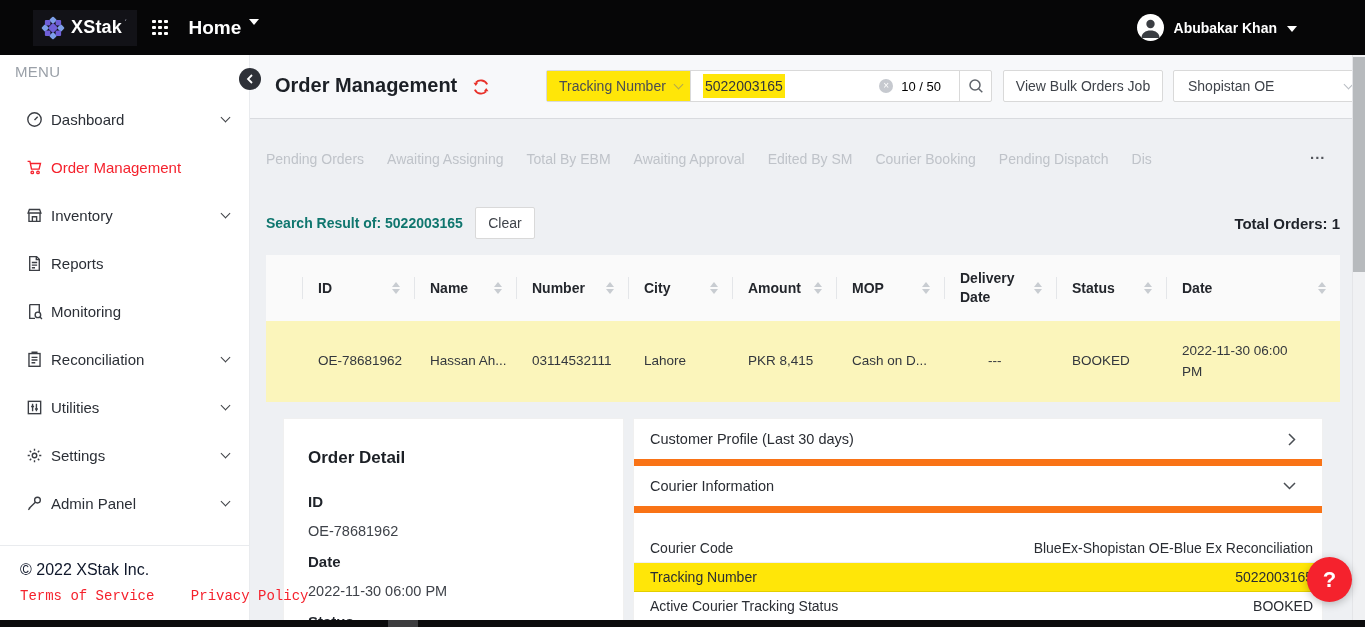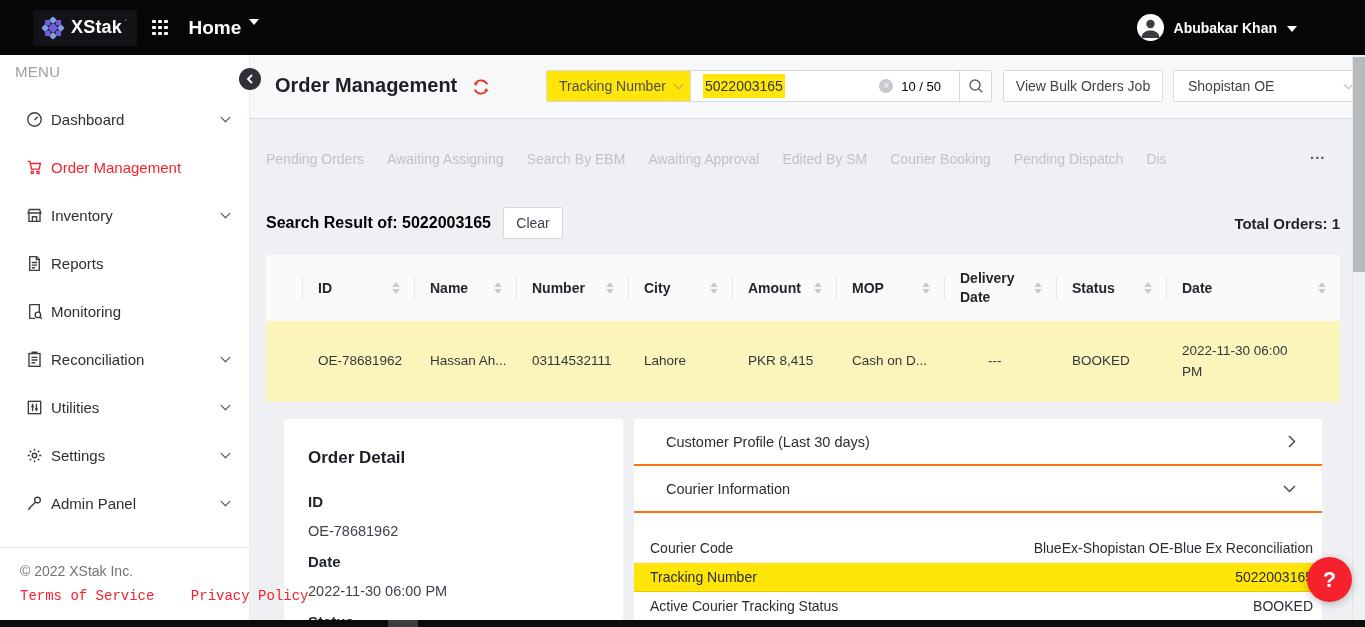"Search By EBM" span.tab { text: Search -> Total }
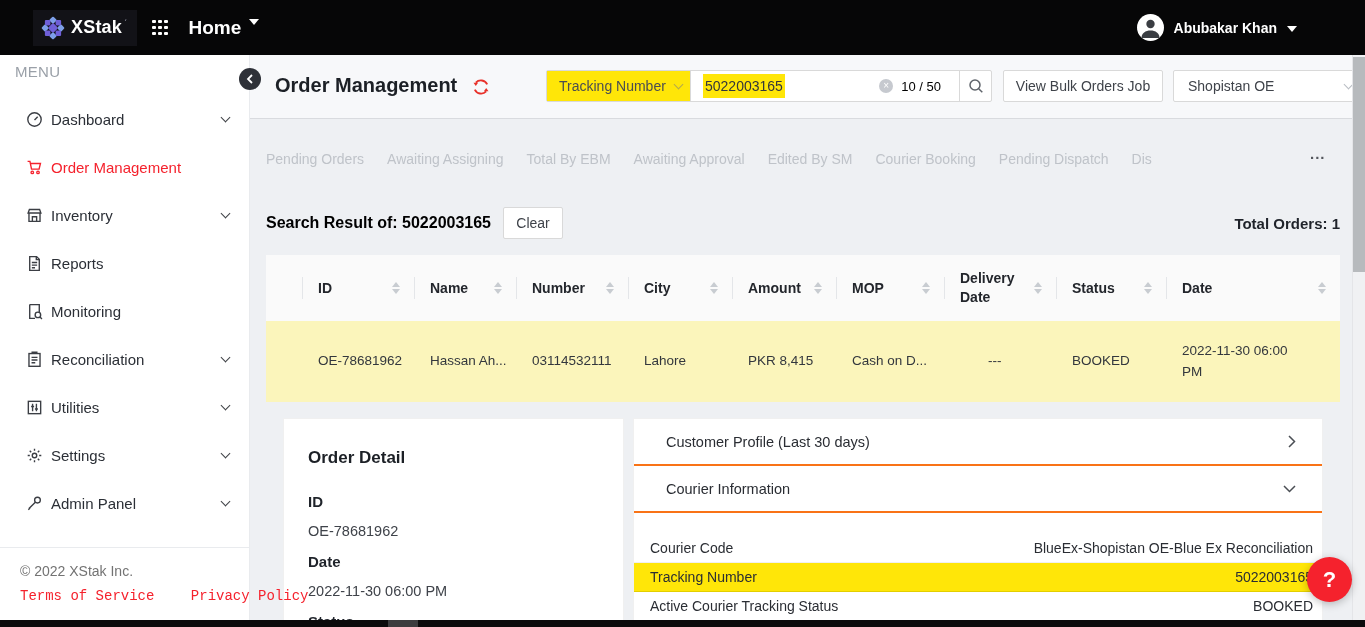"Search Result of: 5022003165" .result-label { color: #000000 -> #0f766e; font-size: 16px -> 14px }
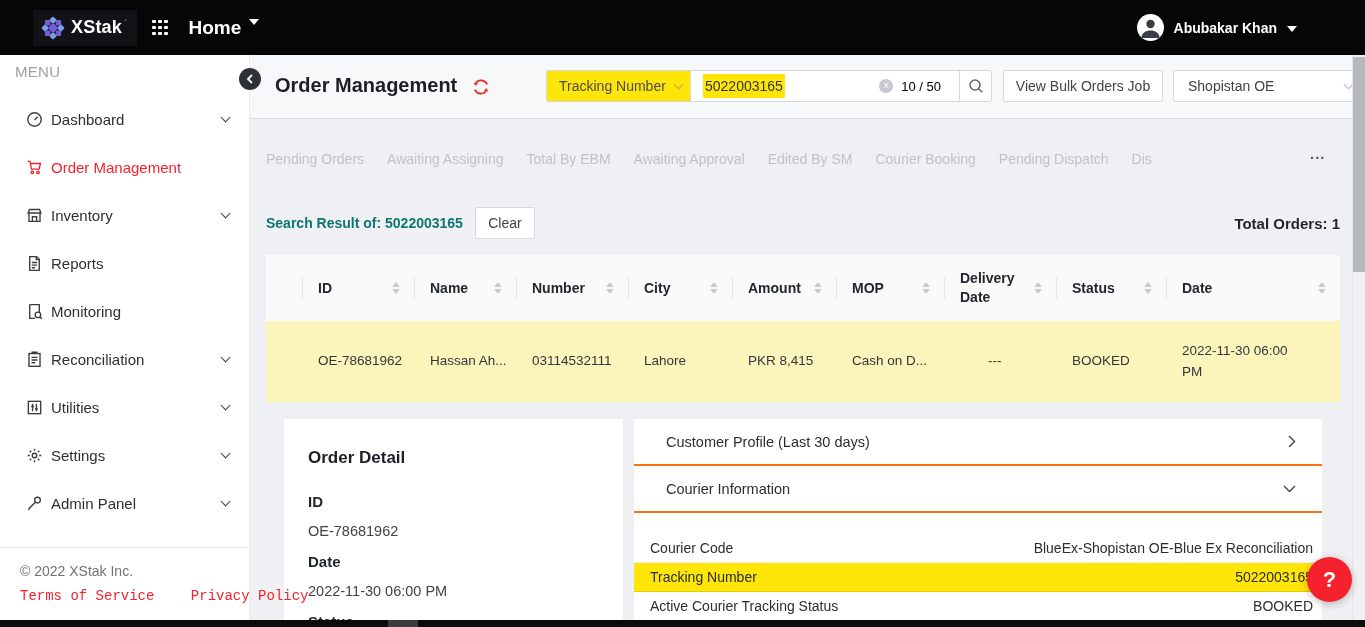"Customer Profile (Last 30 days)" .p-section { border-bottom: 2px solid #f97316 -> 7px solid #f97316; padding: 0 26px 0 32px -> 0 26px 0 16px }
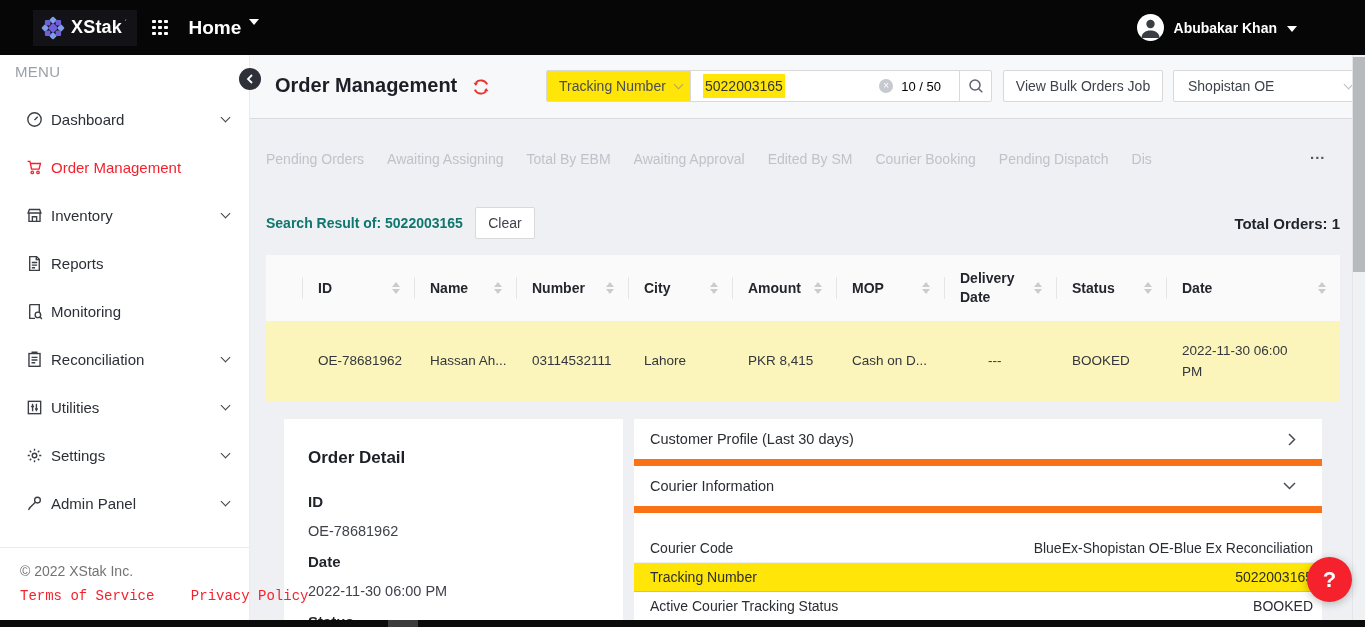"© 2022 XStak Inc." .copyright { color: #737373 -> #0f172a; font-size: 14px -> 16px }
